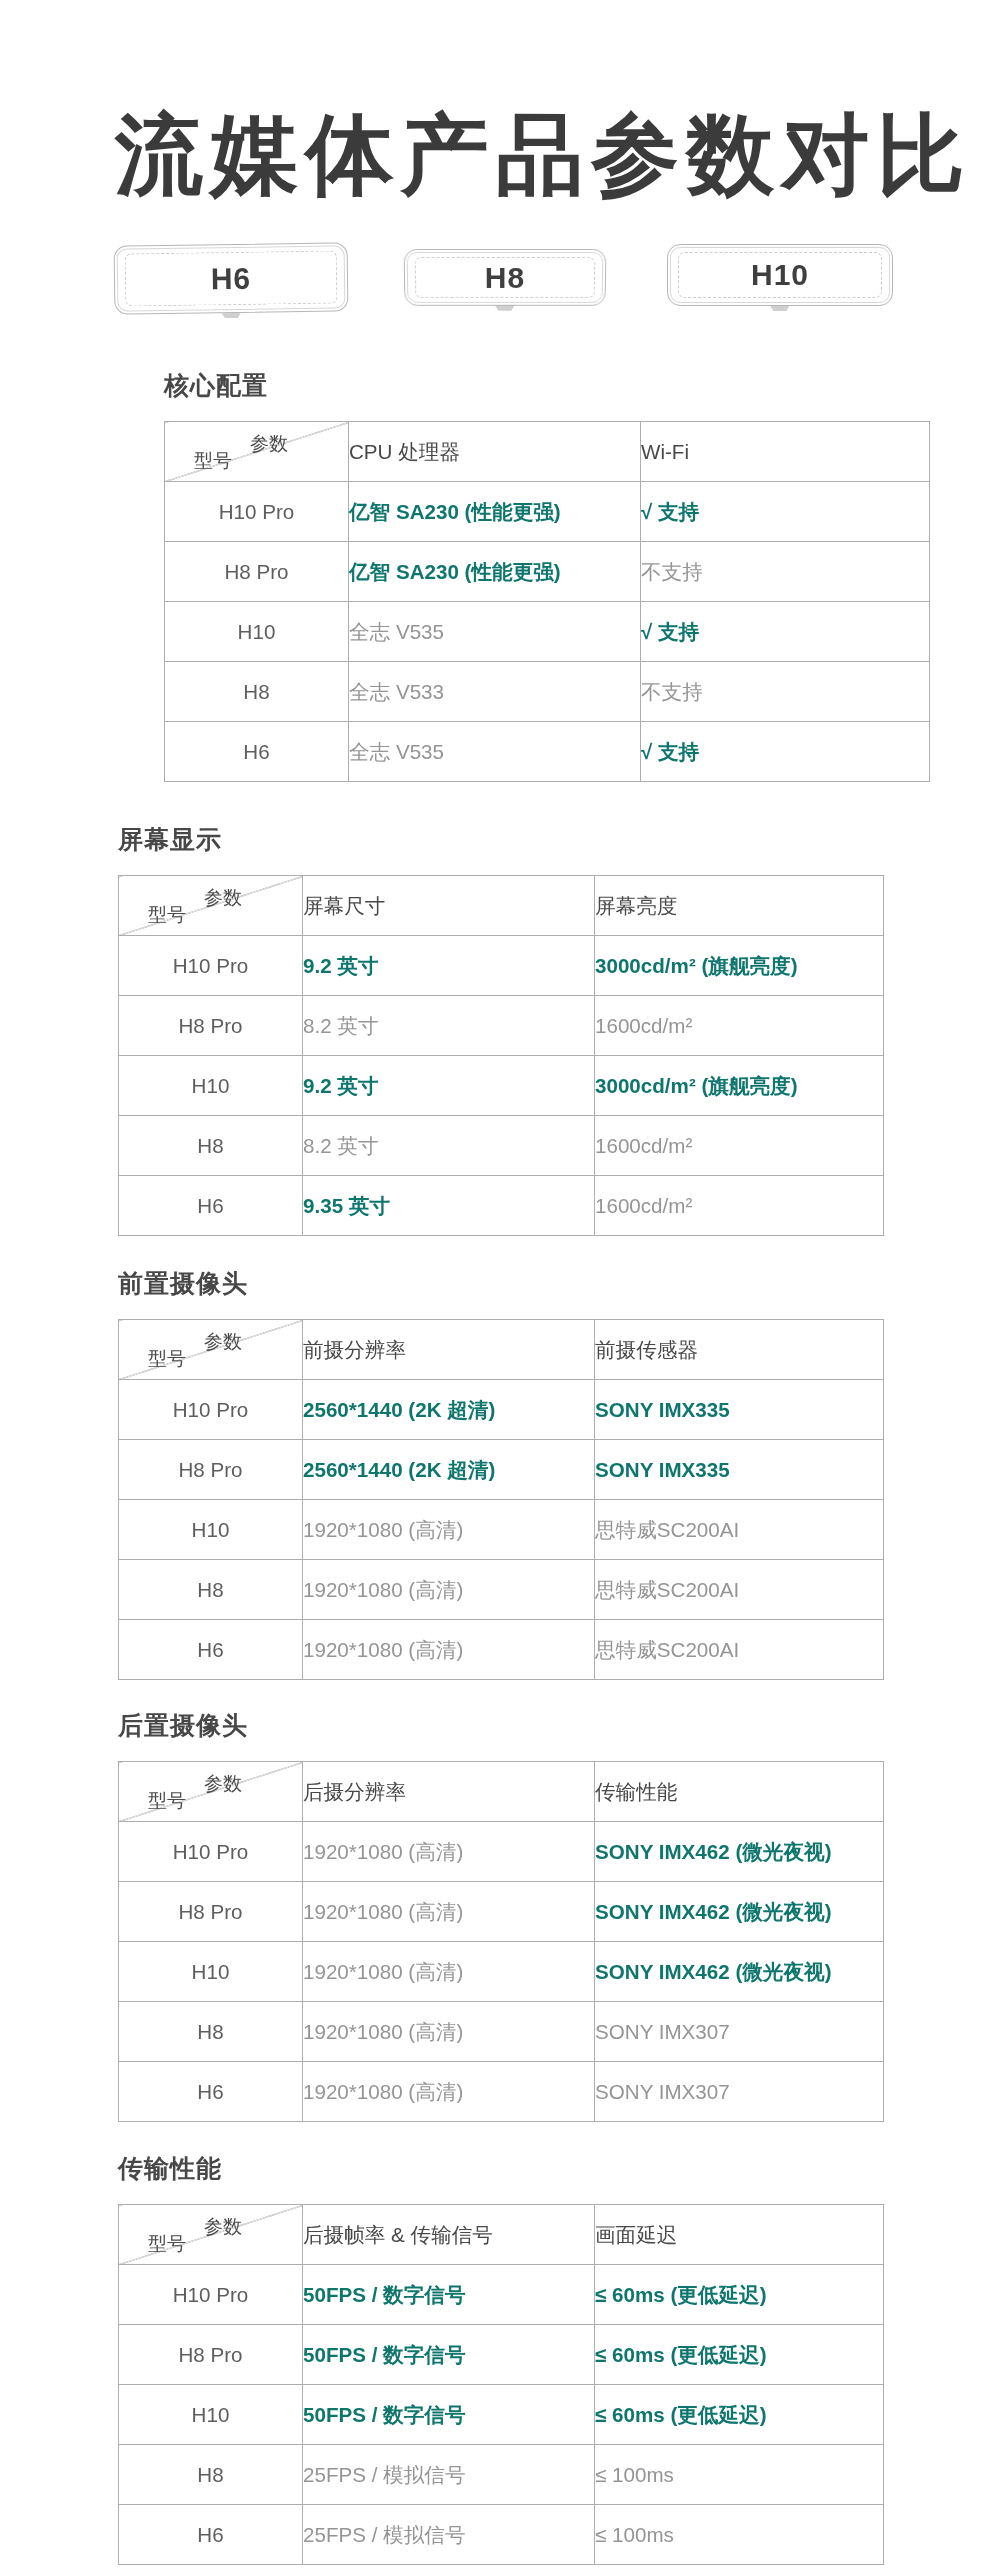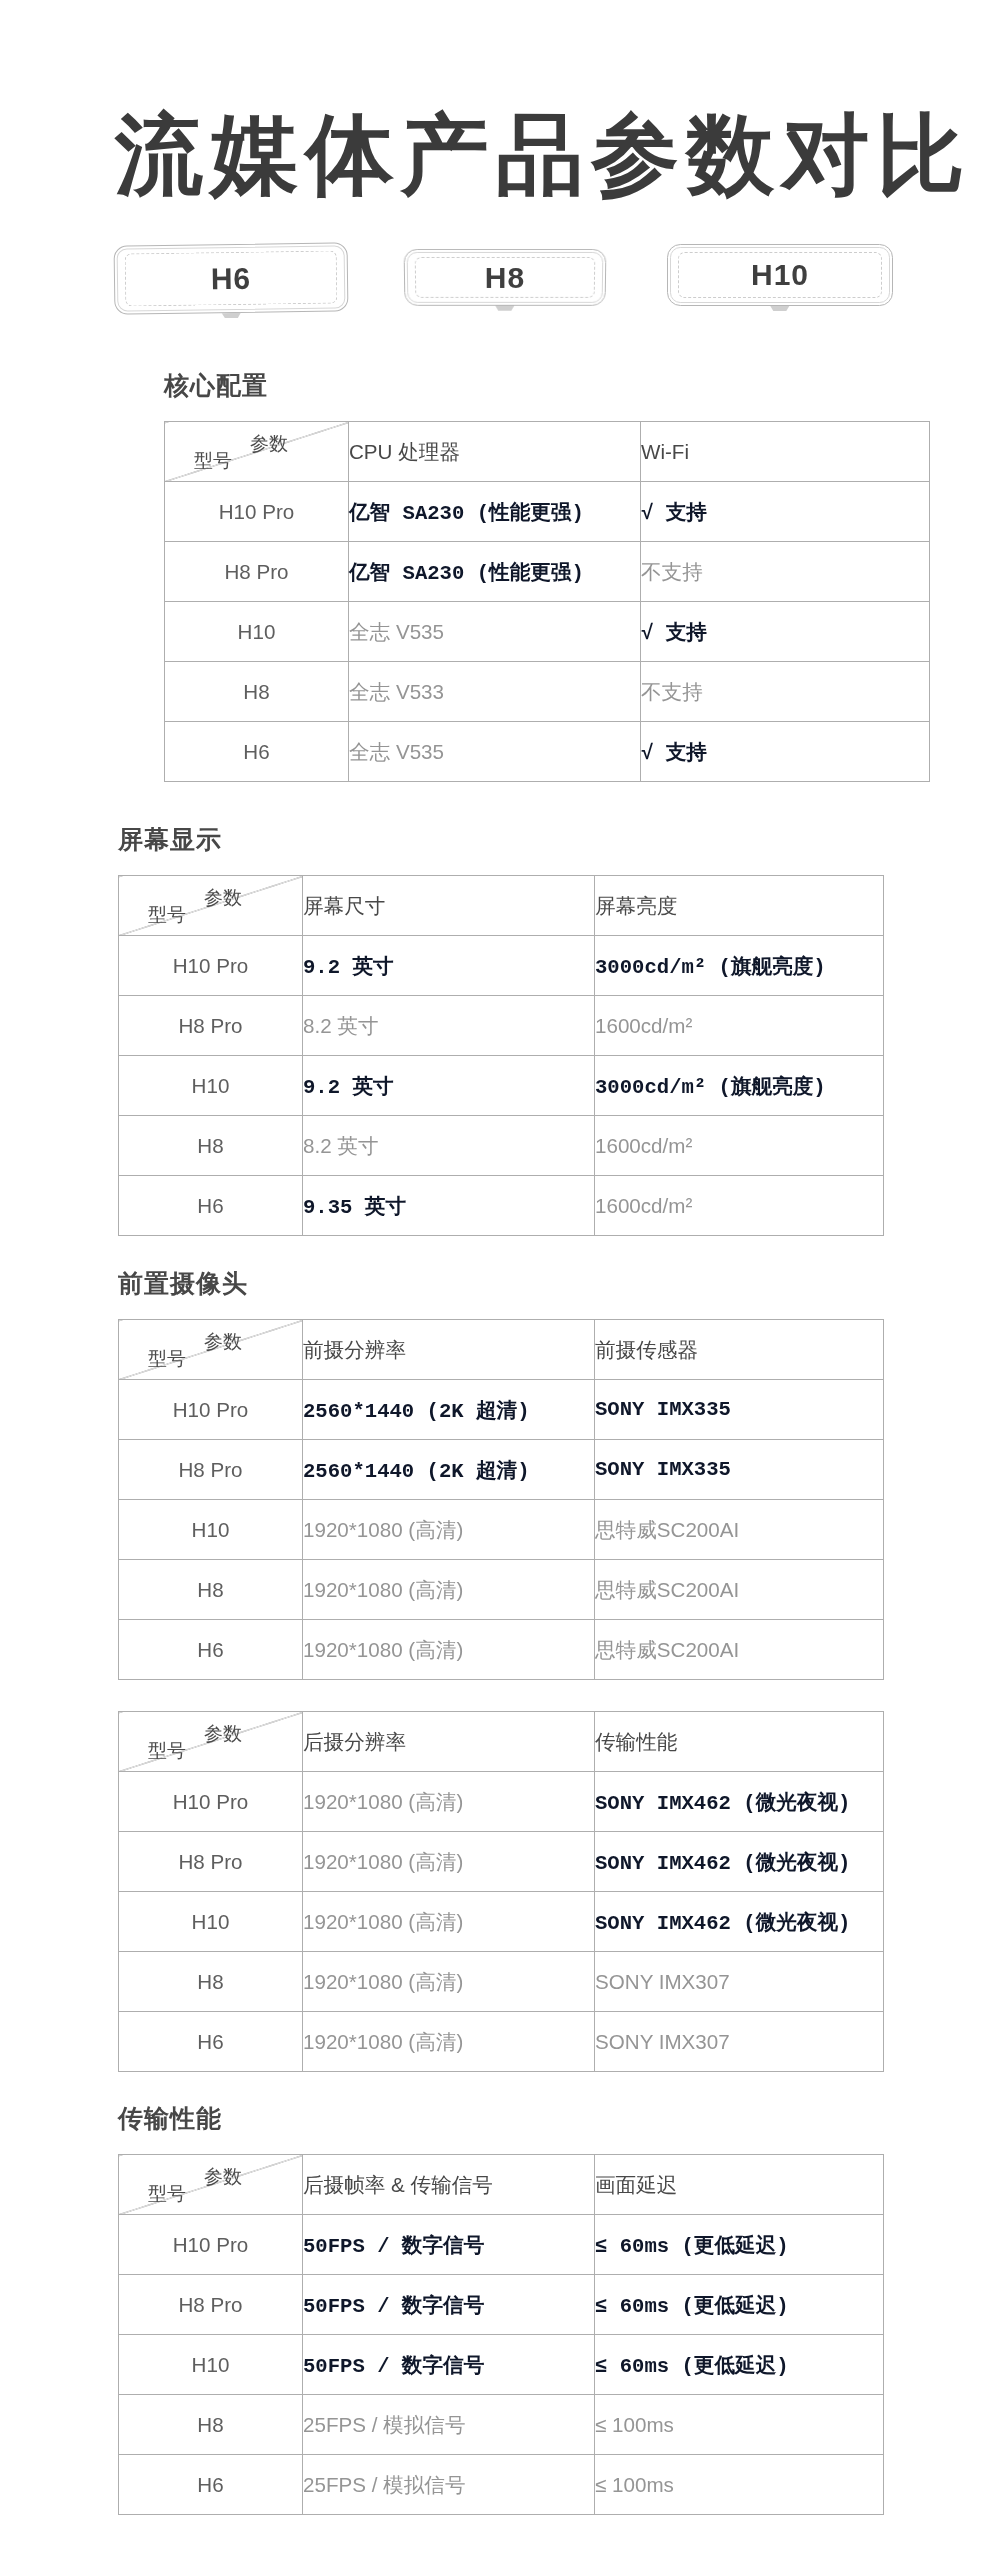"亿智 SA230 (性能更强)" td.val.bold { color: #0f172a -> #0f766e; font-family: Liberation Mono, monospace -> none }
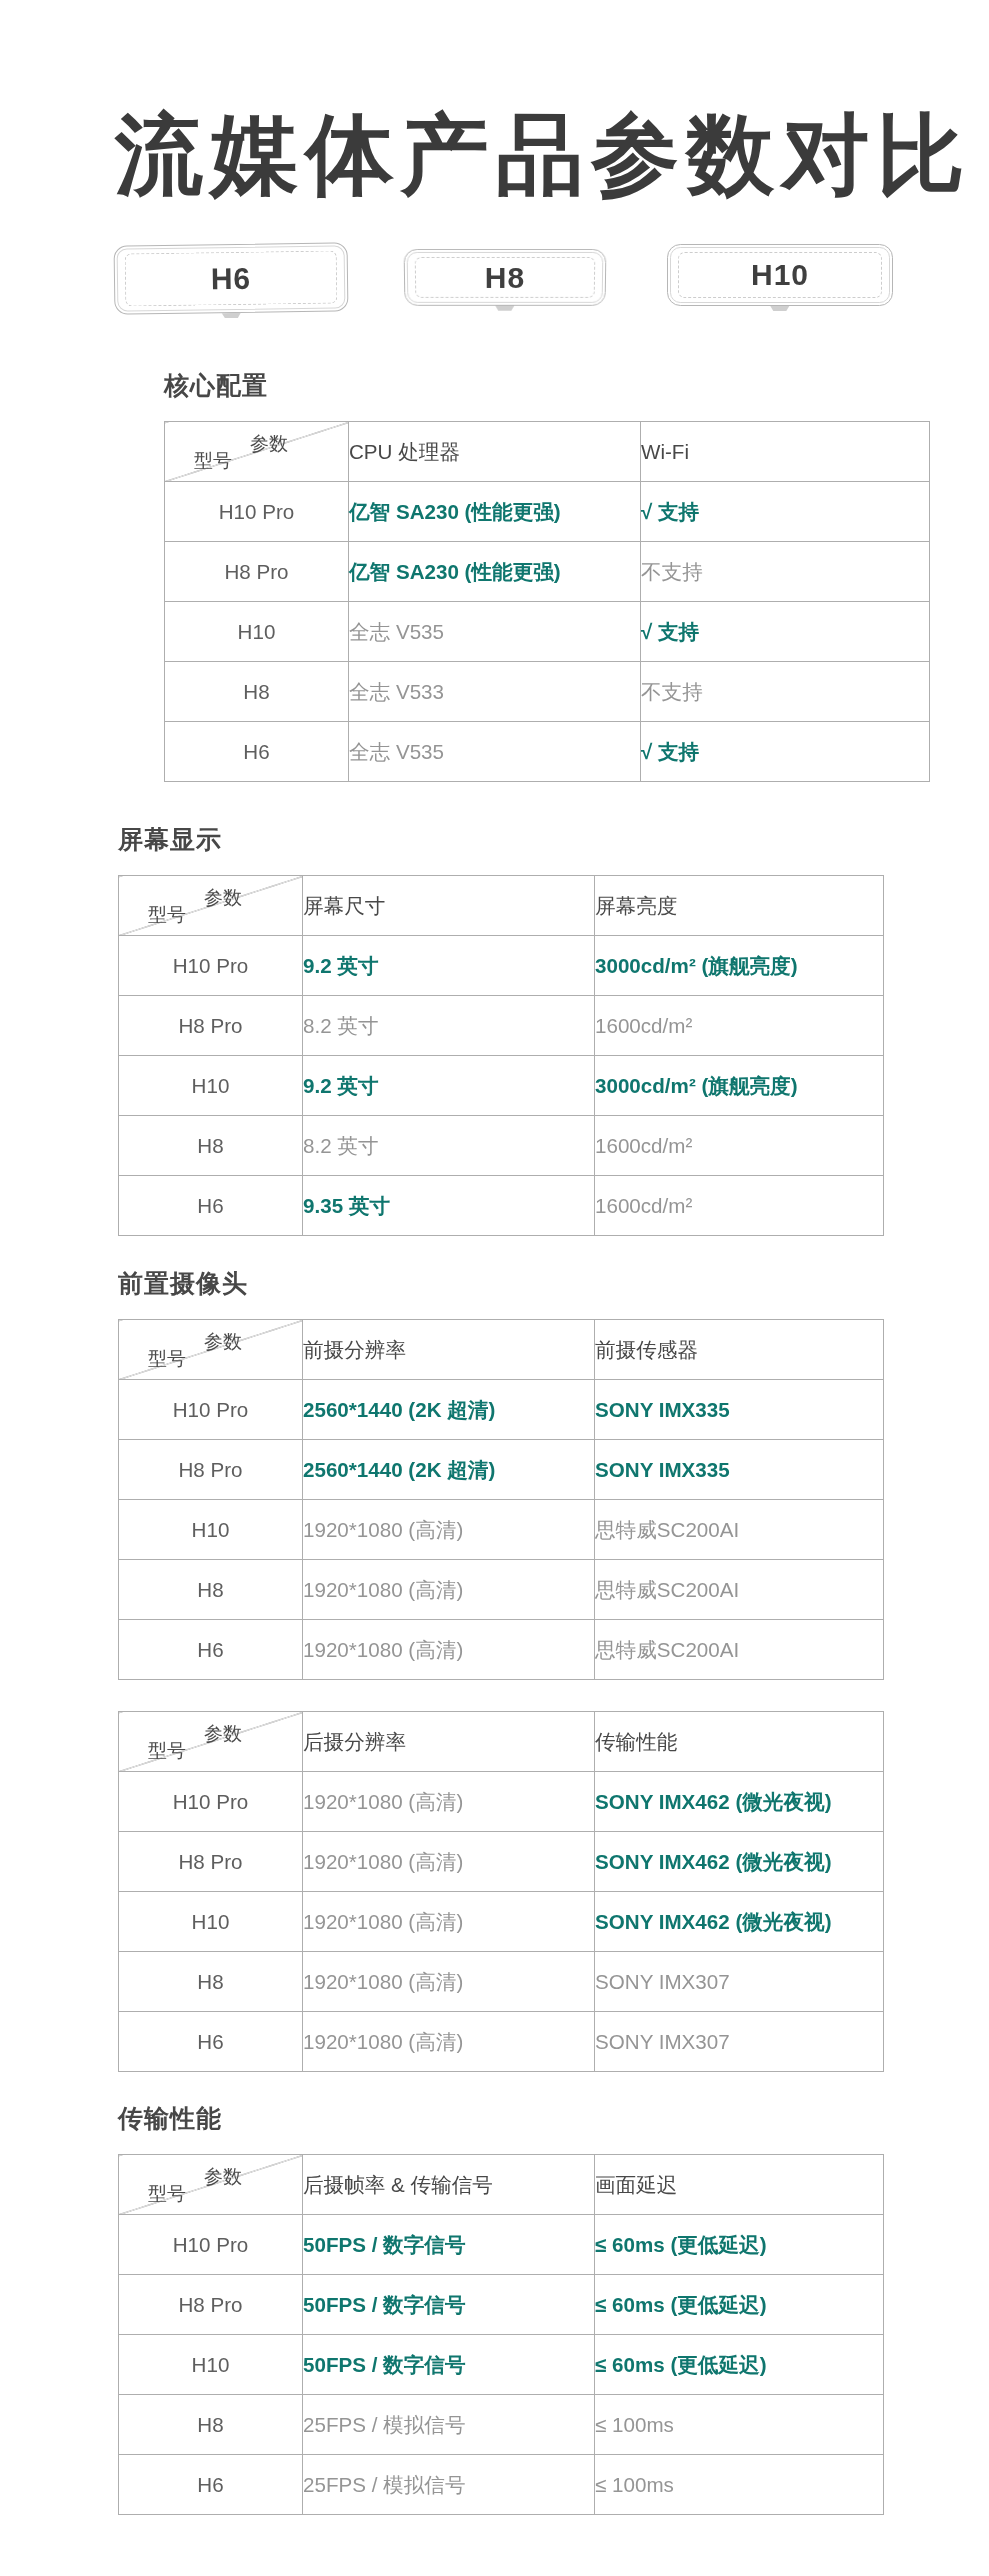"后置摄像头" h2.section-title { html: none -> <h2>后置摄像头</h2> }
